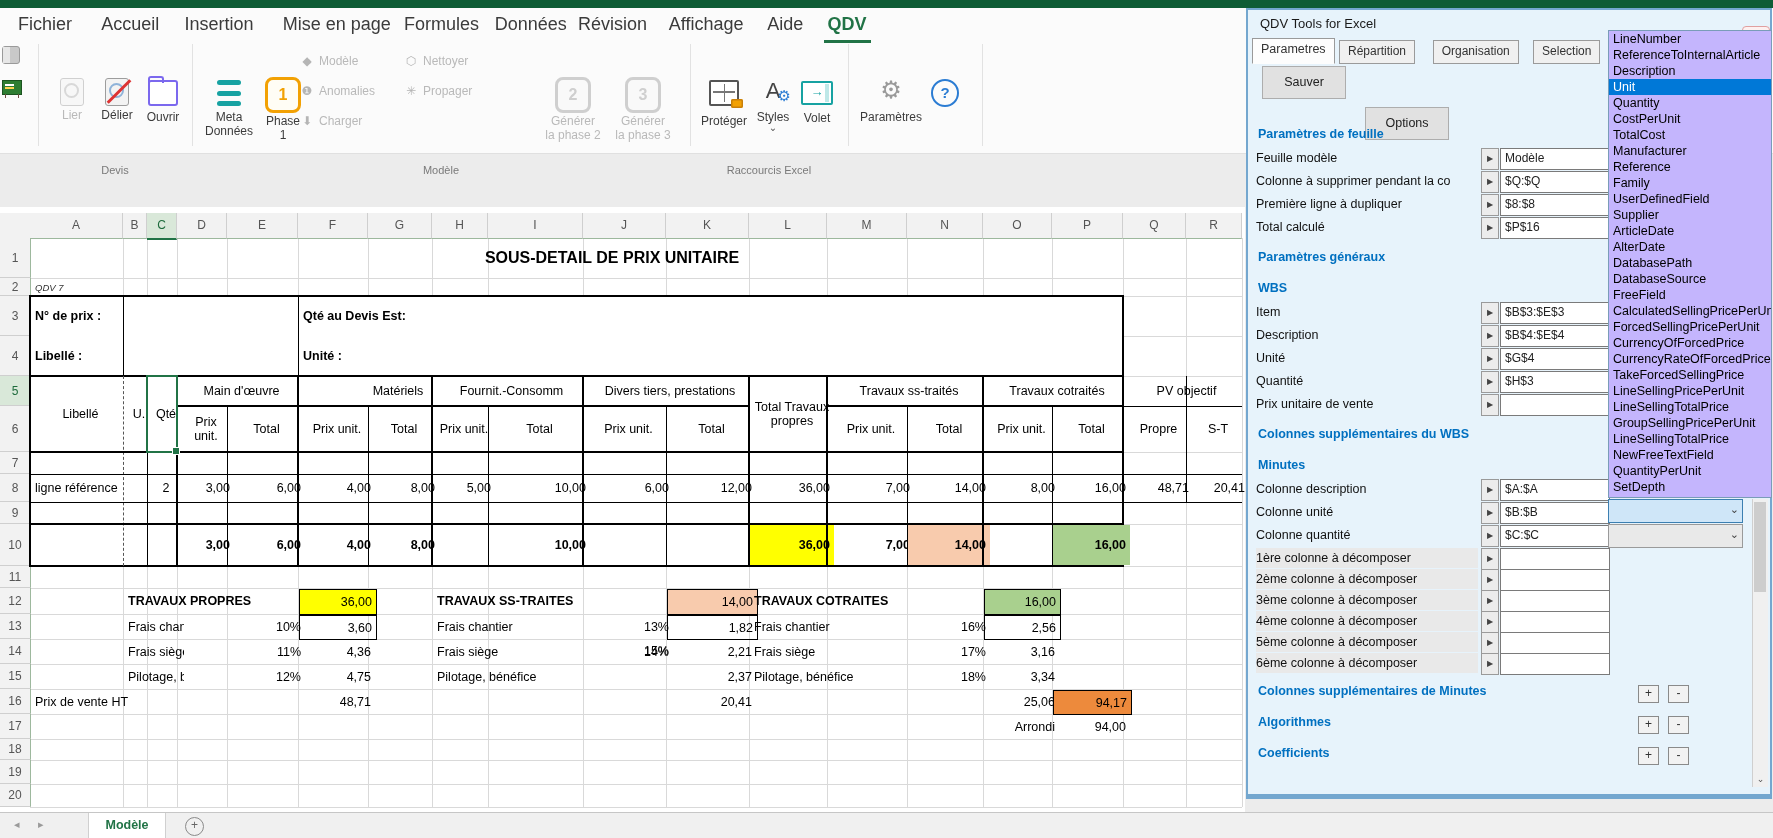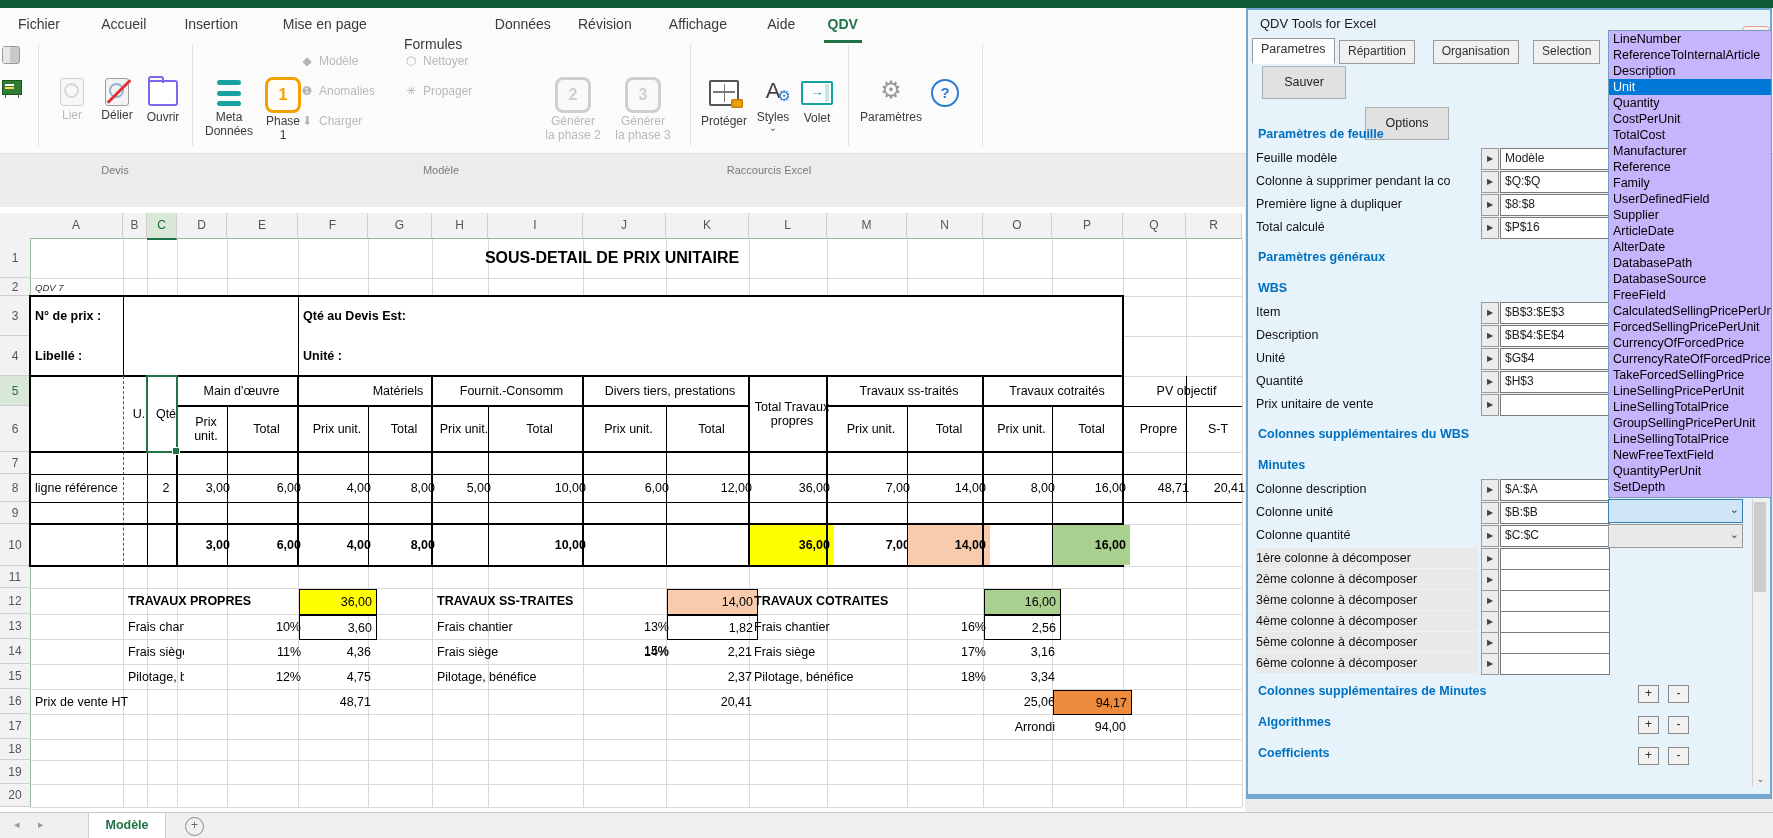"Fichier" .rtab { font-size: 14px -> 18px }
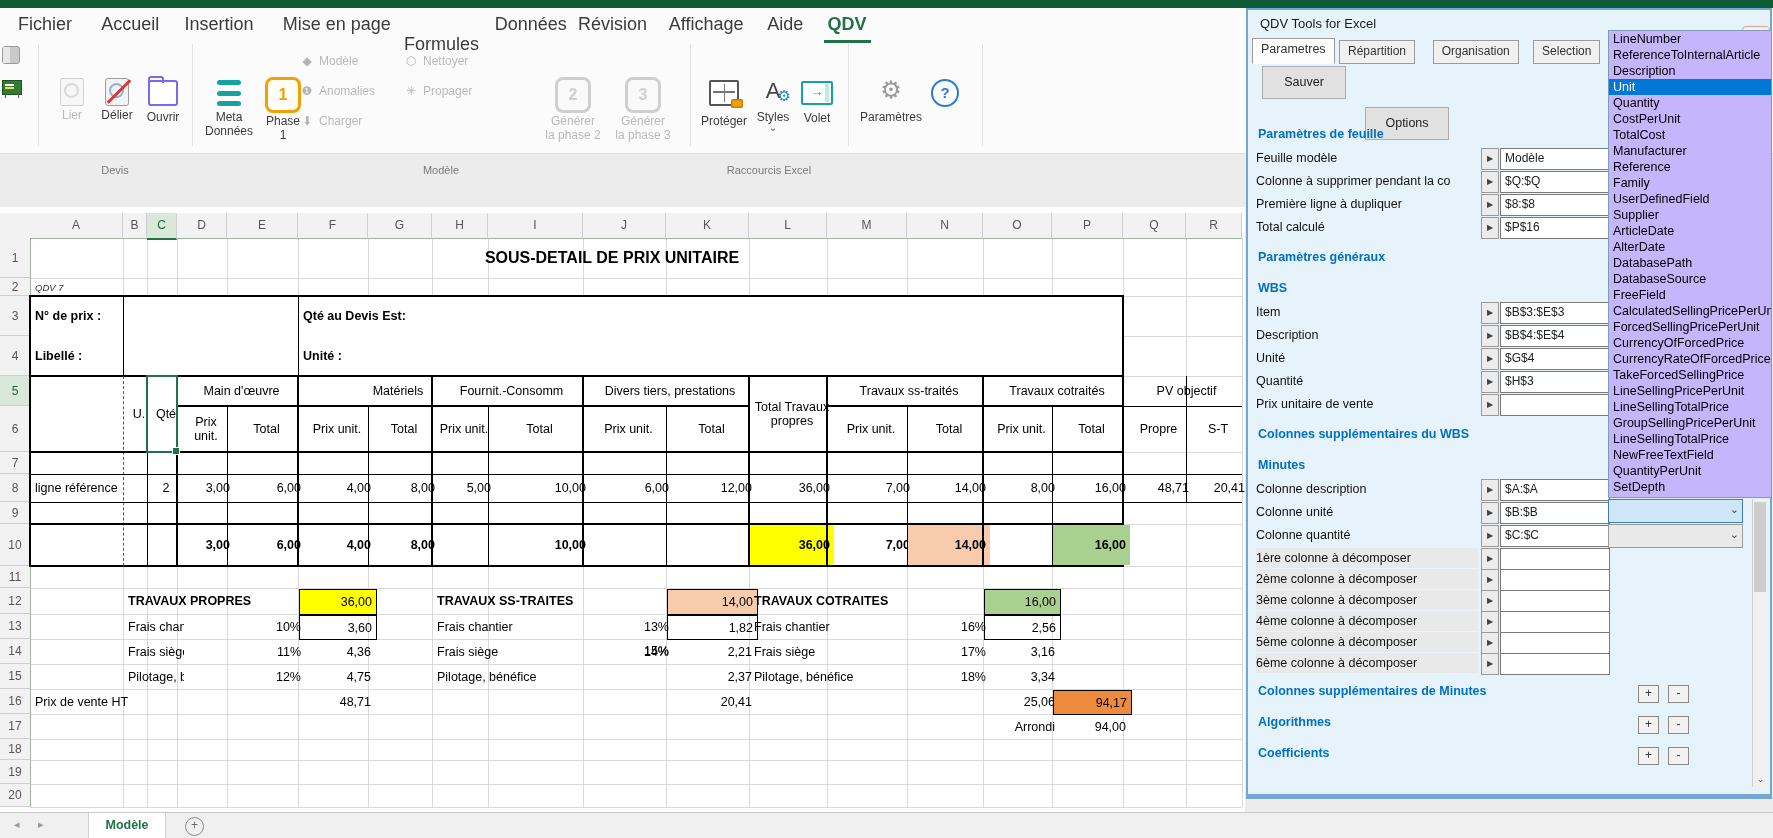"Formules" div.rtab { margin-top: 20px -> none }
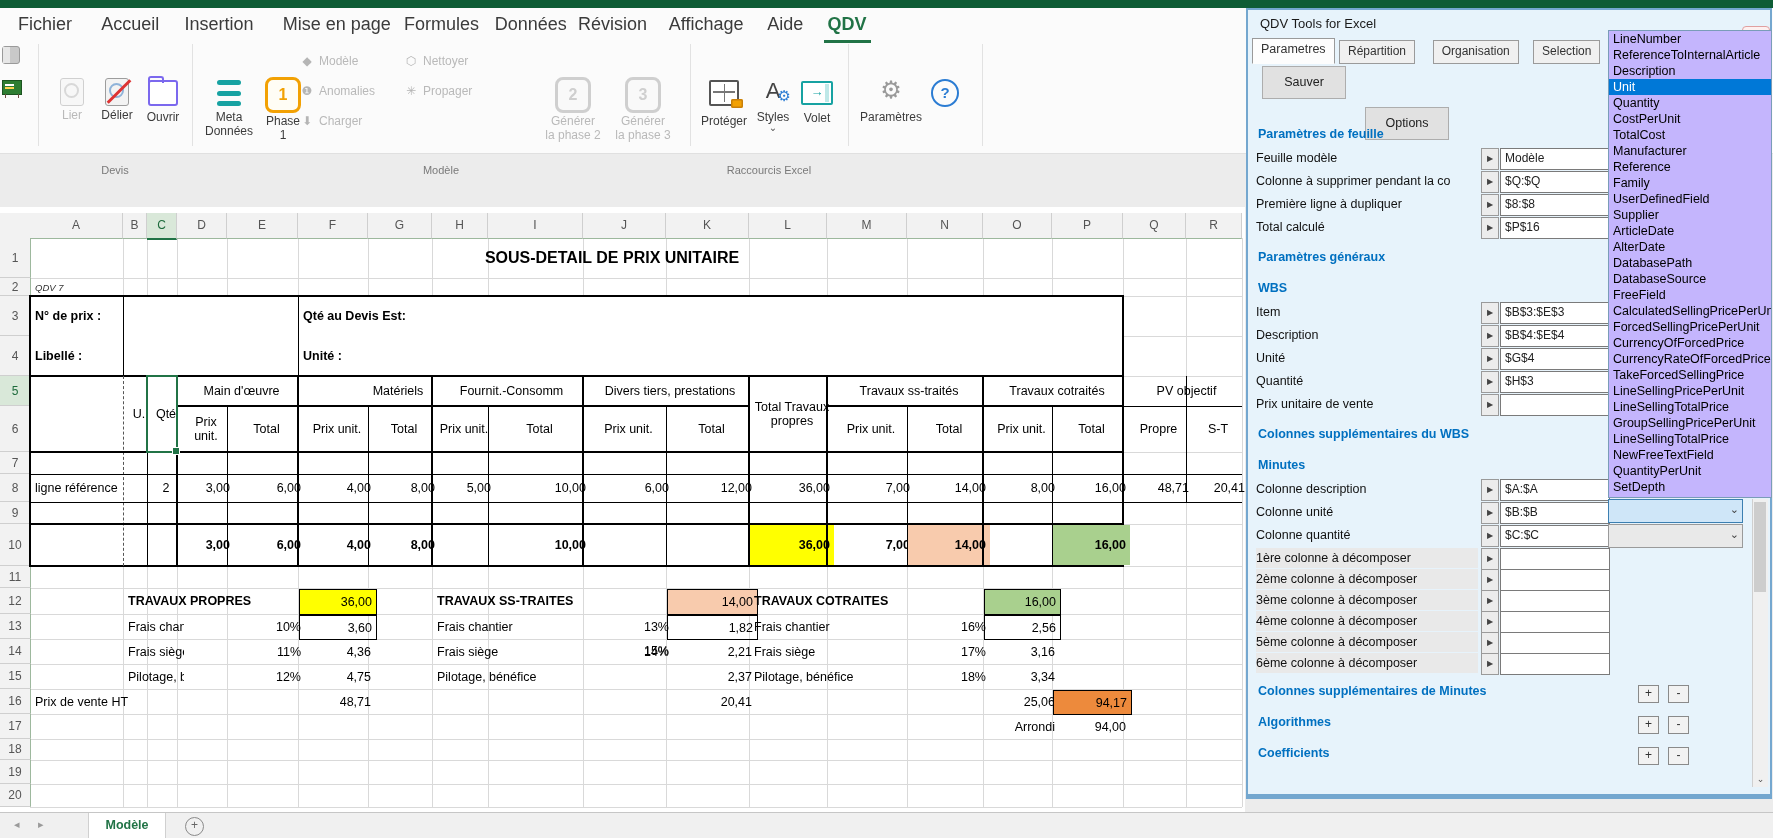"Libellé" div.cell { html: none -> <div>Libellé</div> }
